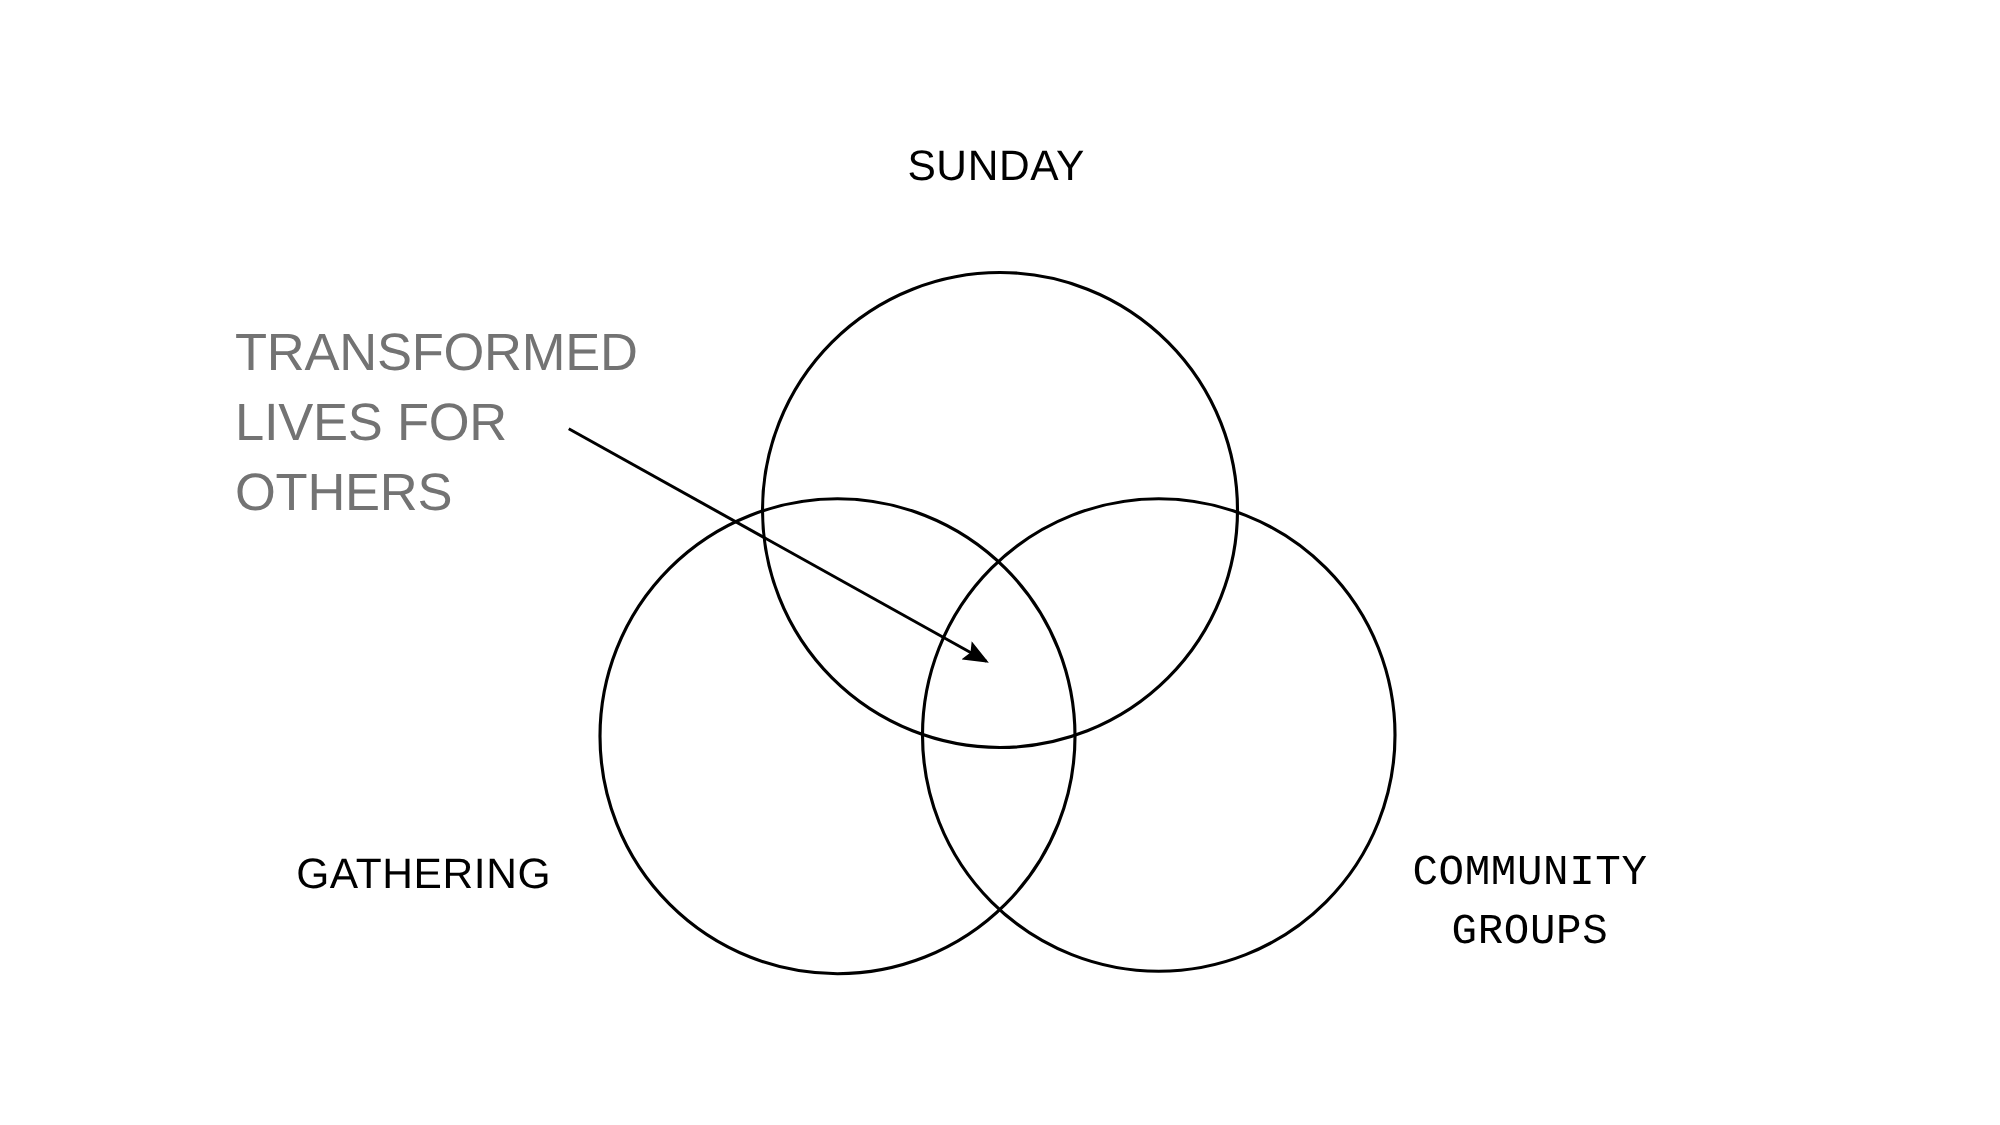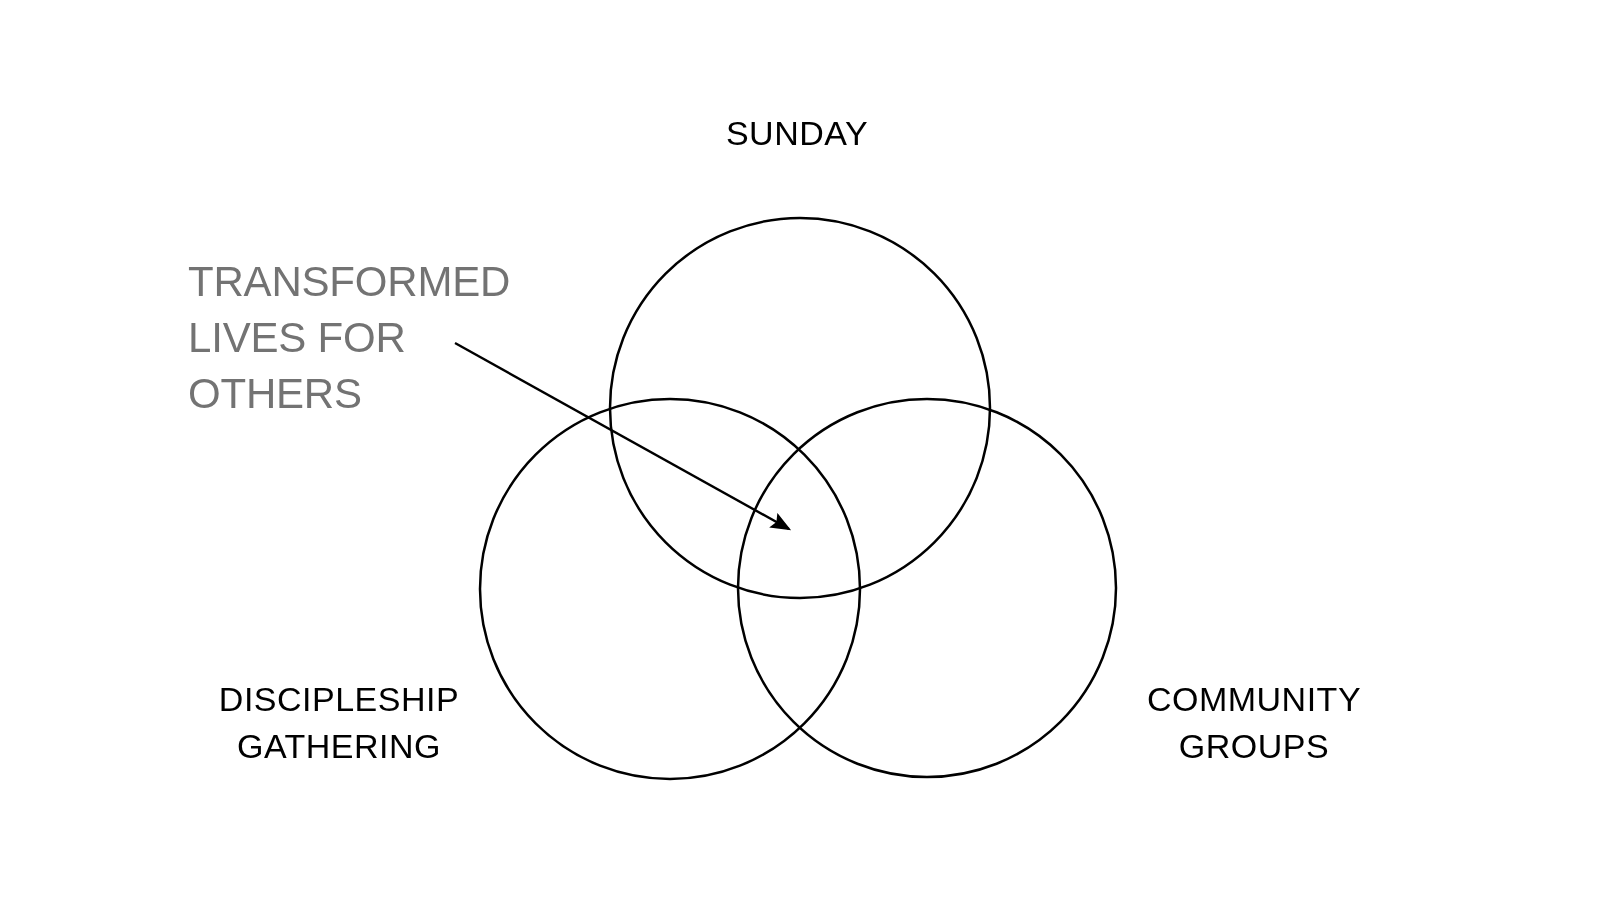"DISCIPLESHIP" div { html: <div>DISCIPLESHIP</div> -> none }
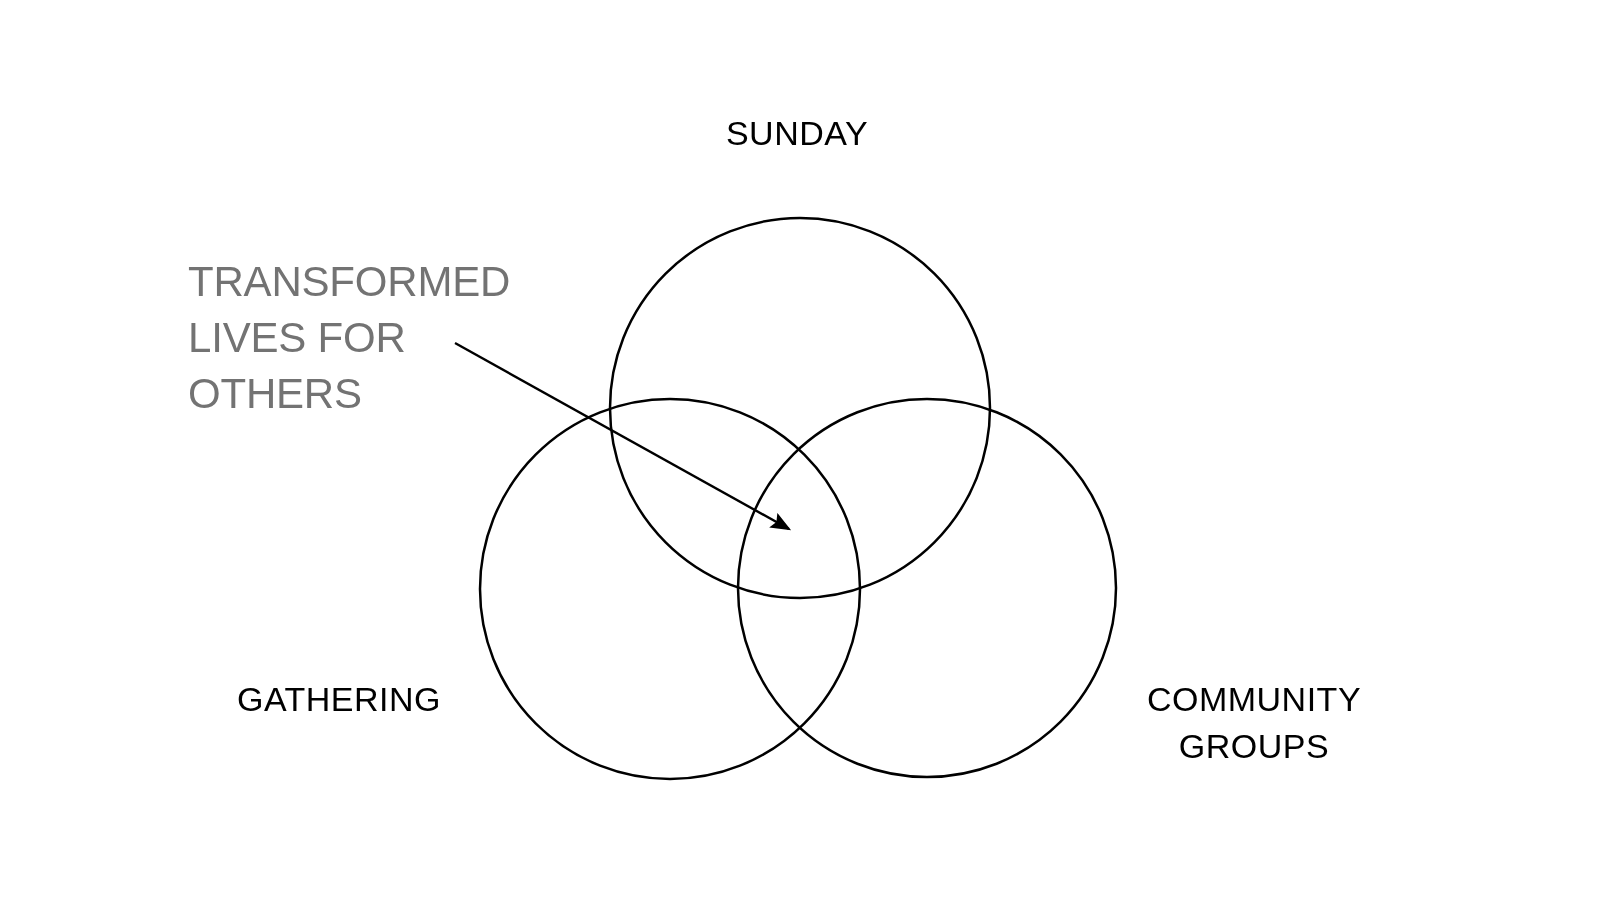"COMMUNITY" .label-community { font-family: none -> Liberation Mono, monospace; left: 1024px -> 994px }
